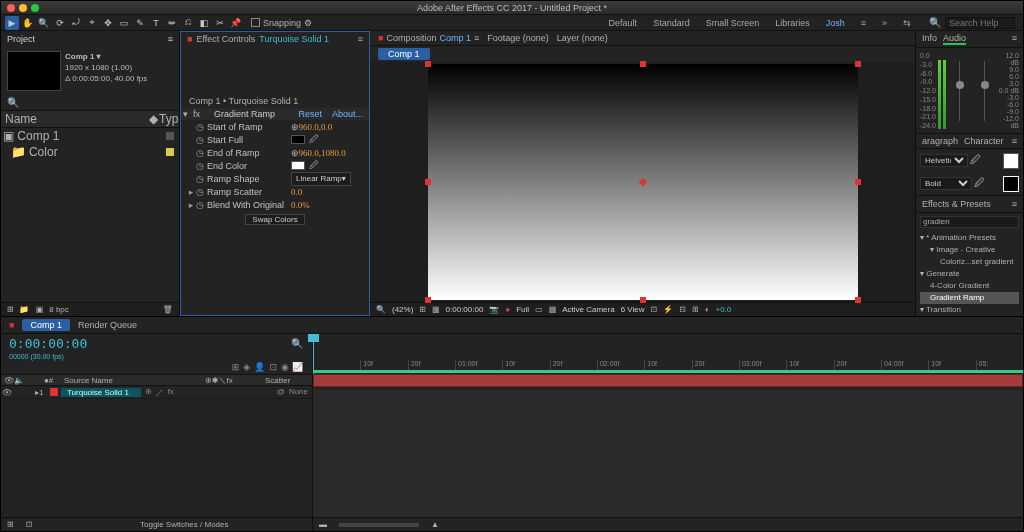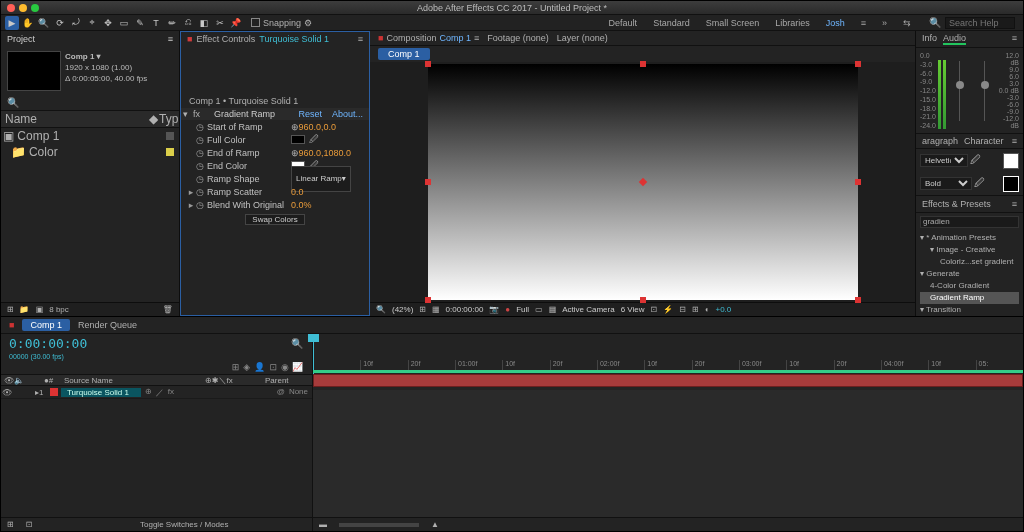"960.0,0.0" .prop .pval { font-family: none -> Liberation Serif, serif }
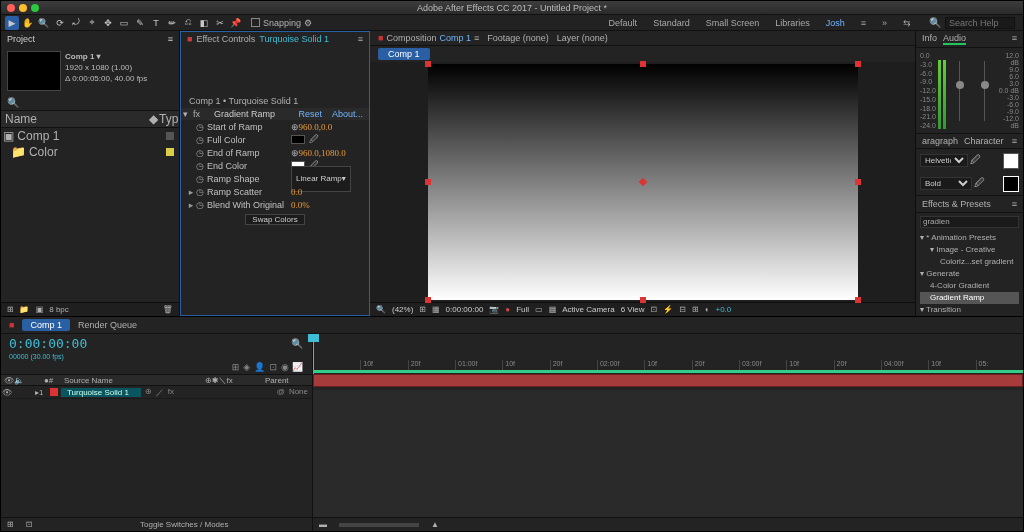"Full Color" span.pname { text: Full Color -> Start Full }
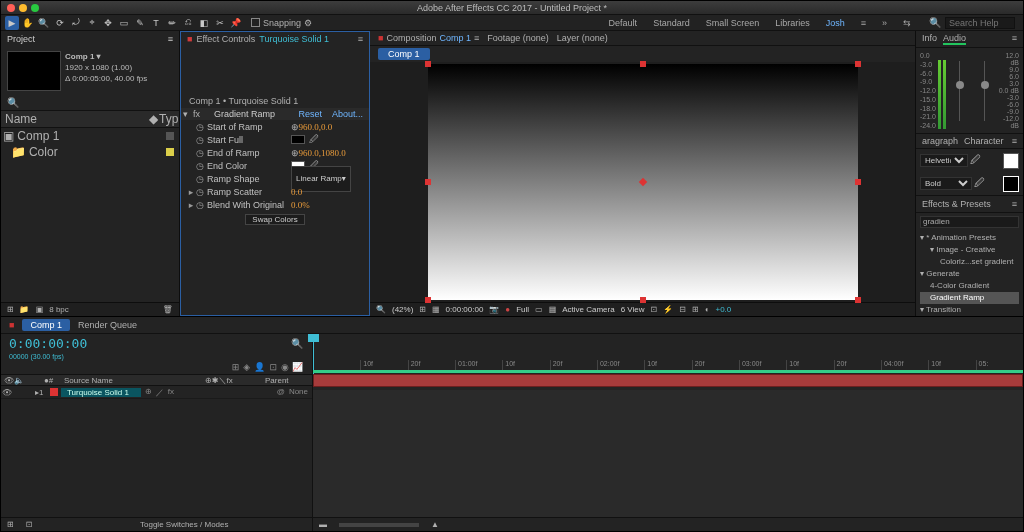"Linear Ramp" .prop .select { height: 26px -> 14px }
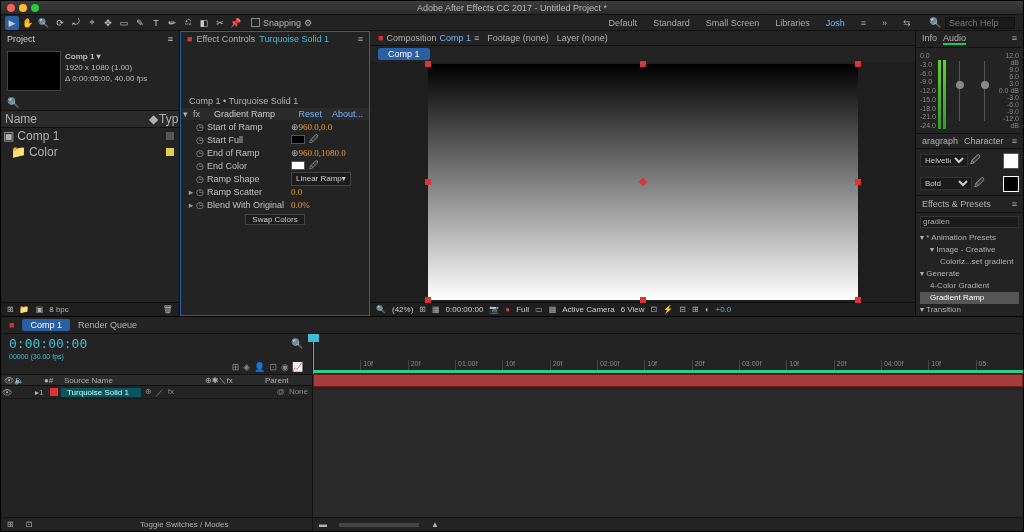"Parent" div { text: Parent -> Scatter }
